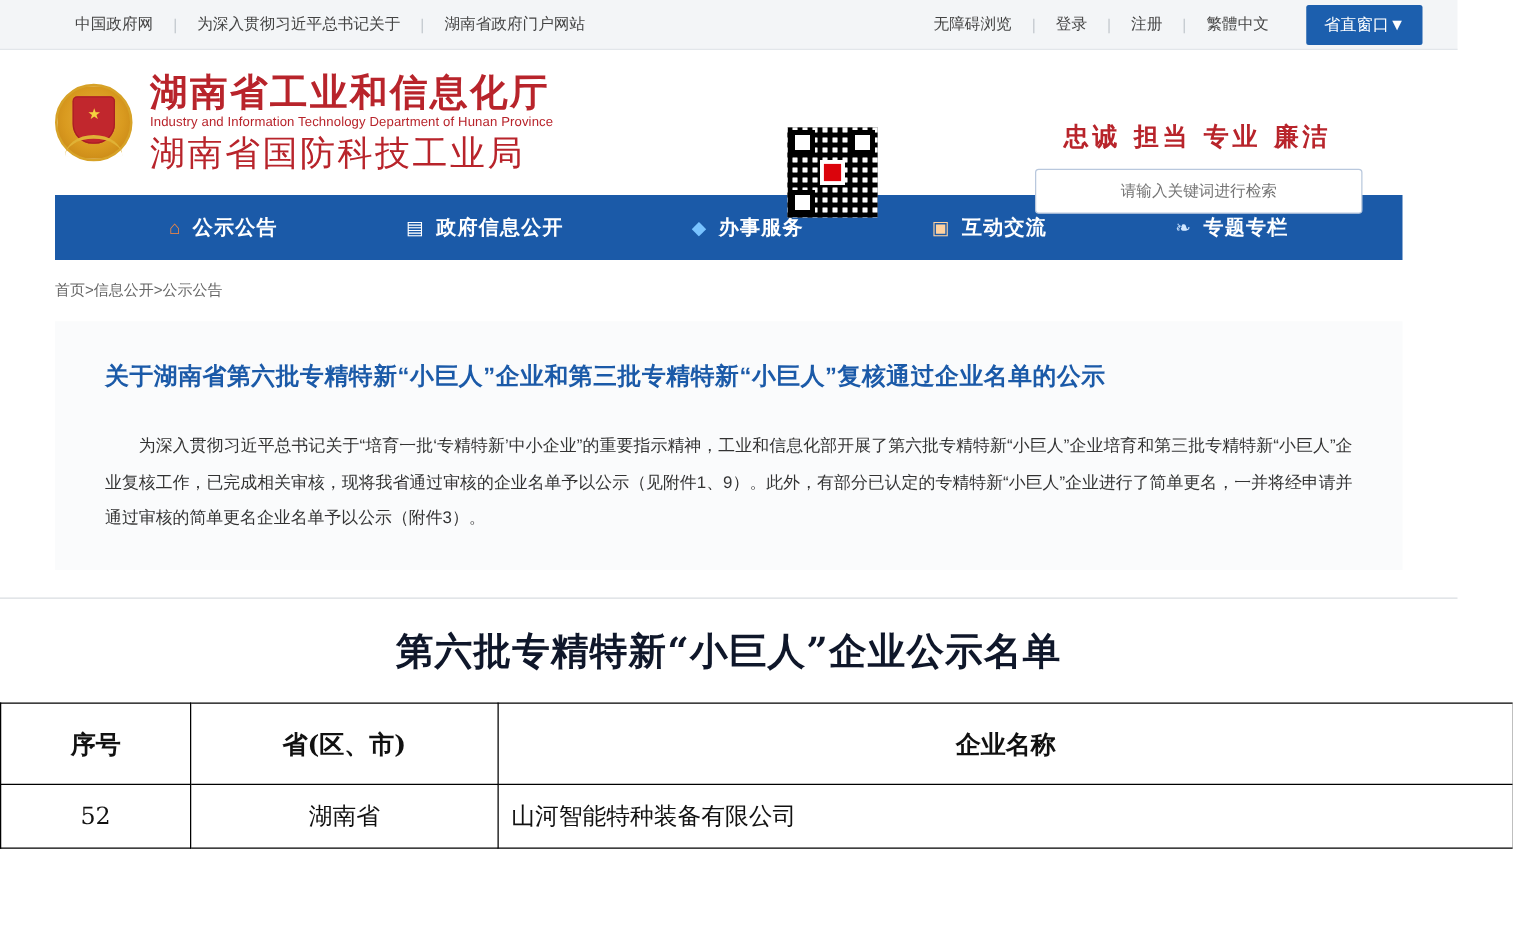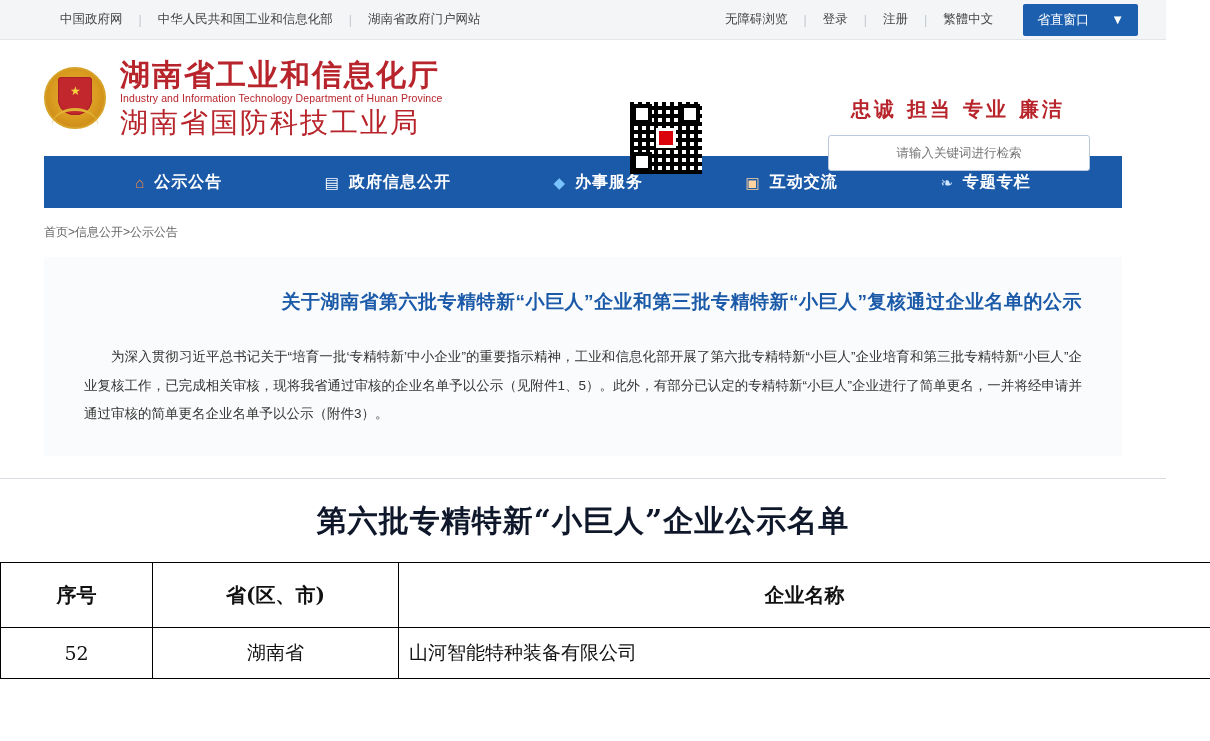"中华人民共和国工业和信息化部" a { text: 中华人民共和国工业和信息化部 -> 为深入贯彻习近平总书记关于 }
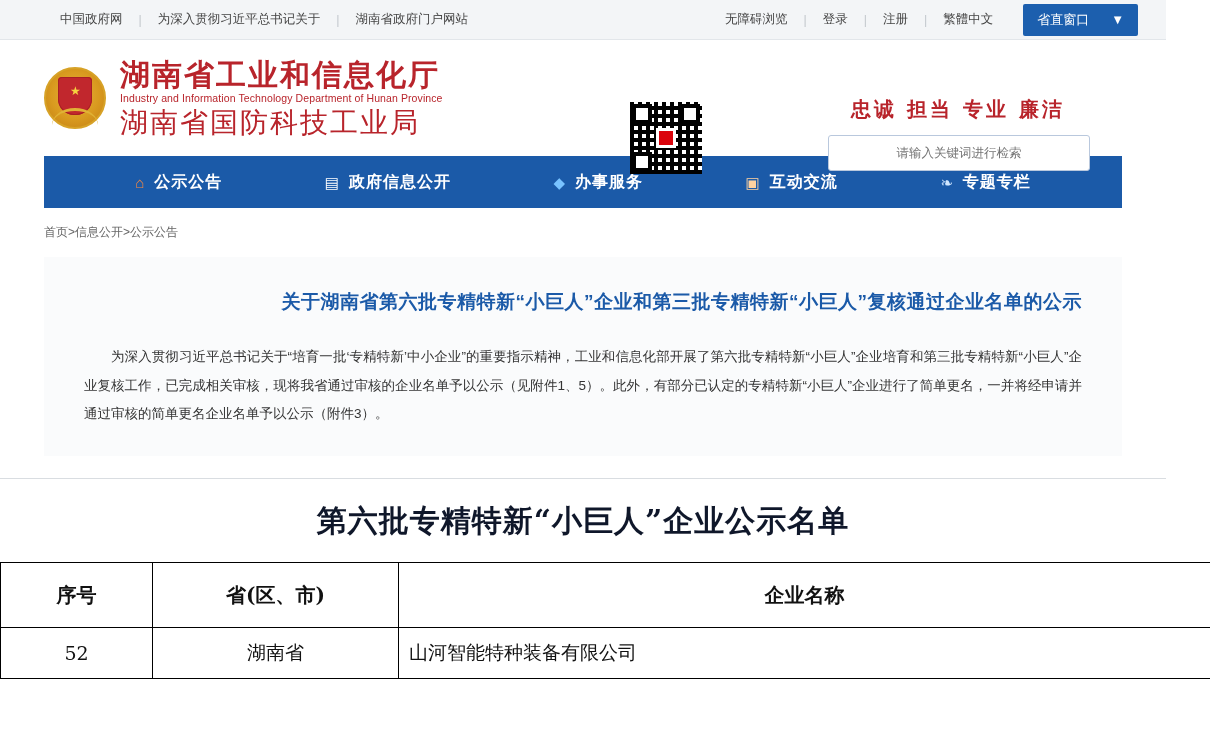"省直窗口" .gov-window { gap: 22px -> 0 }
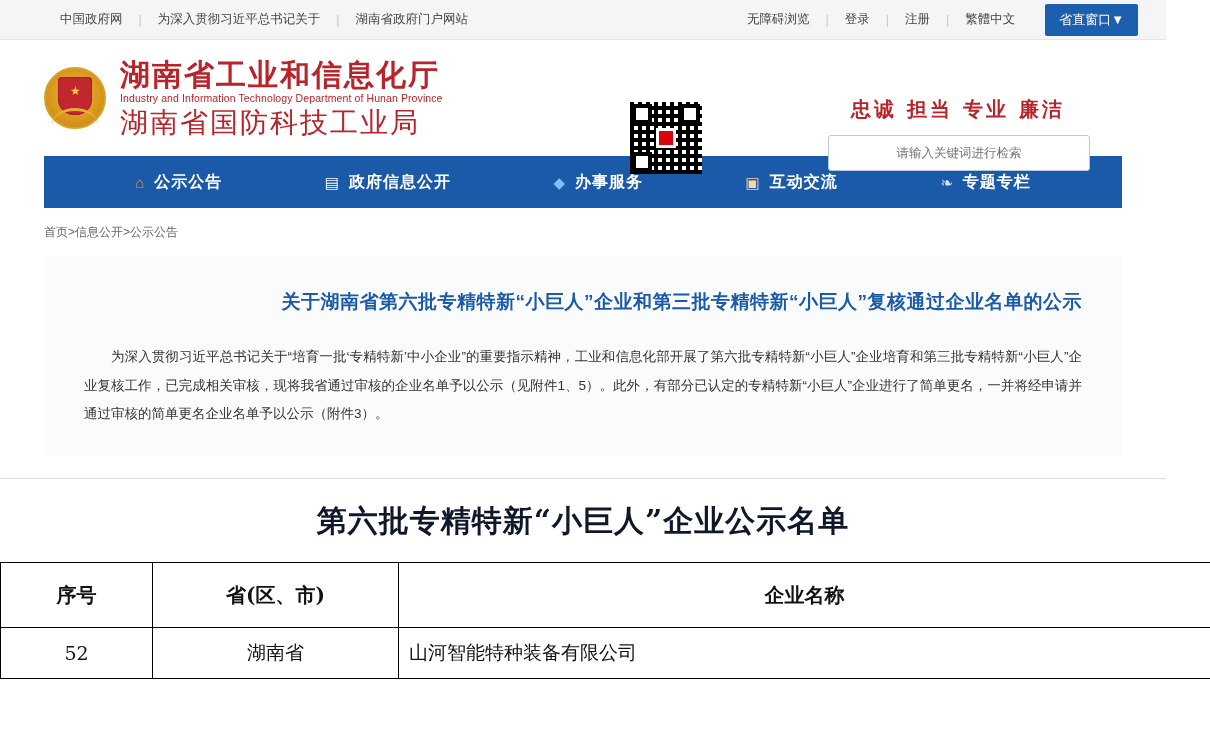"关于湖南省第六批专精特新“小巨人”企业和第三批专精特新“小巨人”复核通过企业名单" .article-title { text-align: right -> left }
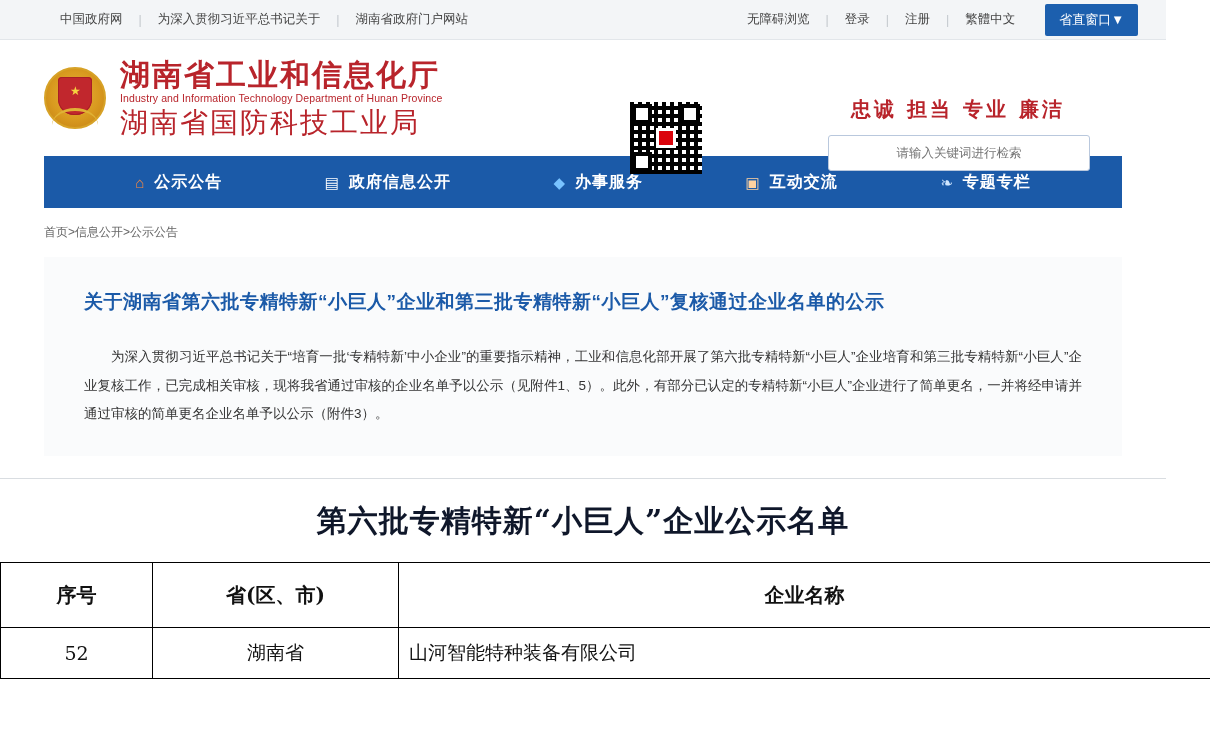"为深入贯彻习近平总书记关于“培育一批‘专精特新’中小企业”的重要指示精神，工业和" div.article-body { text: 5 -> 9 }
